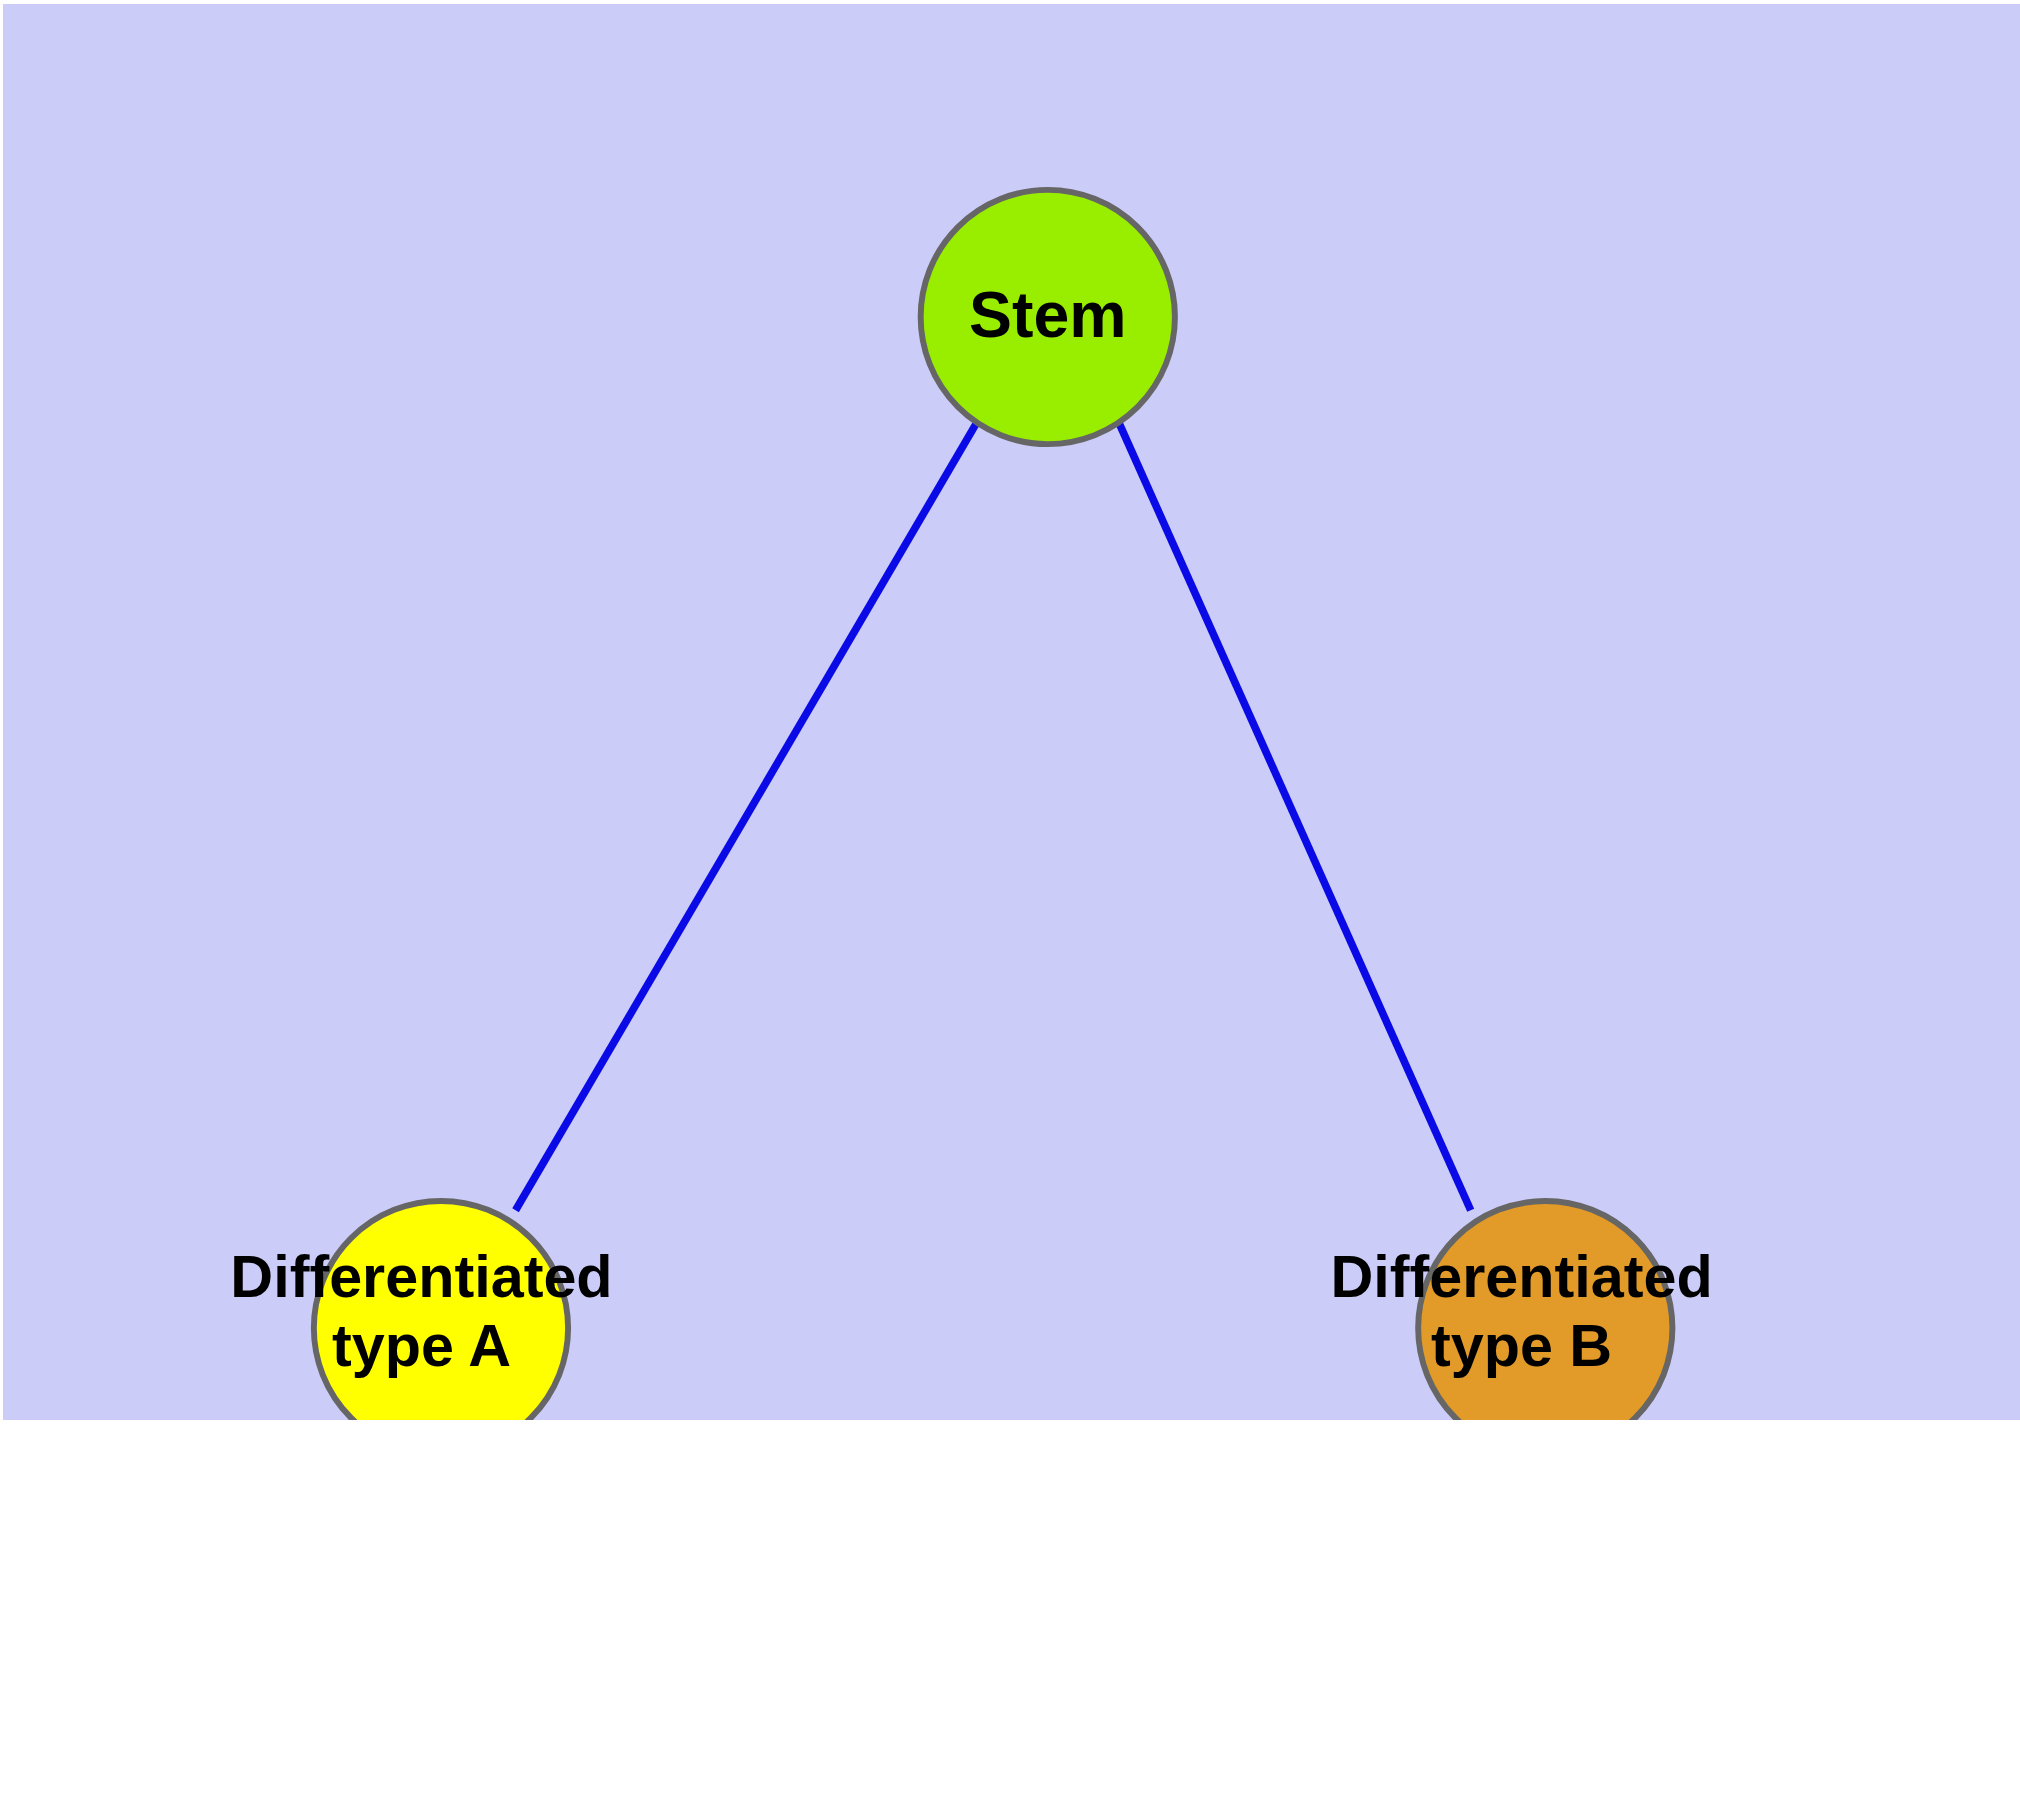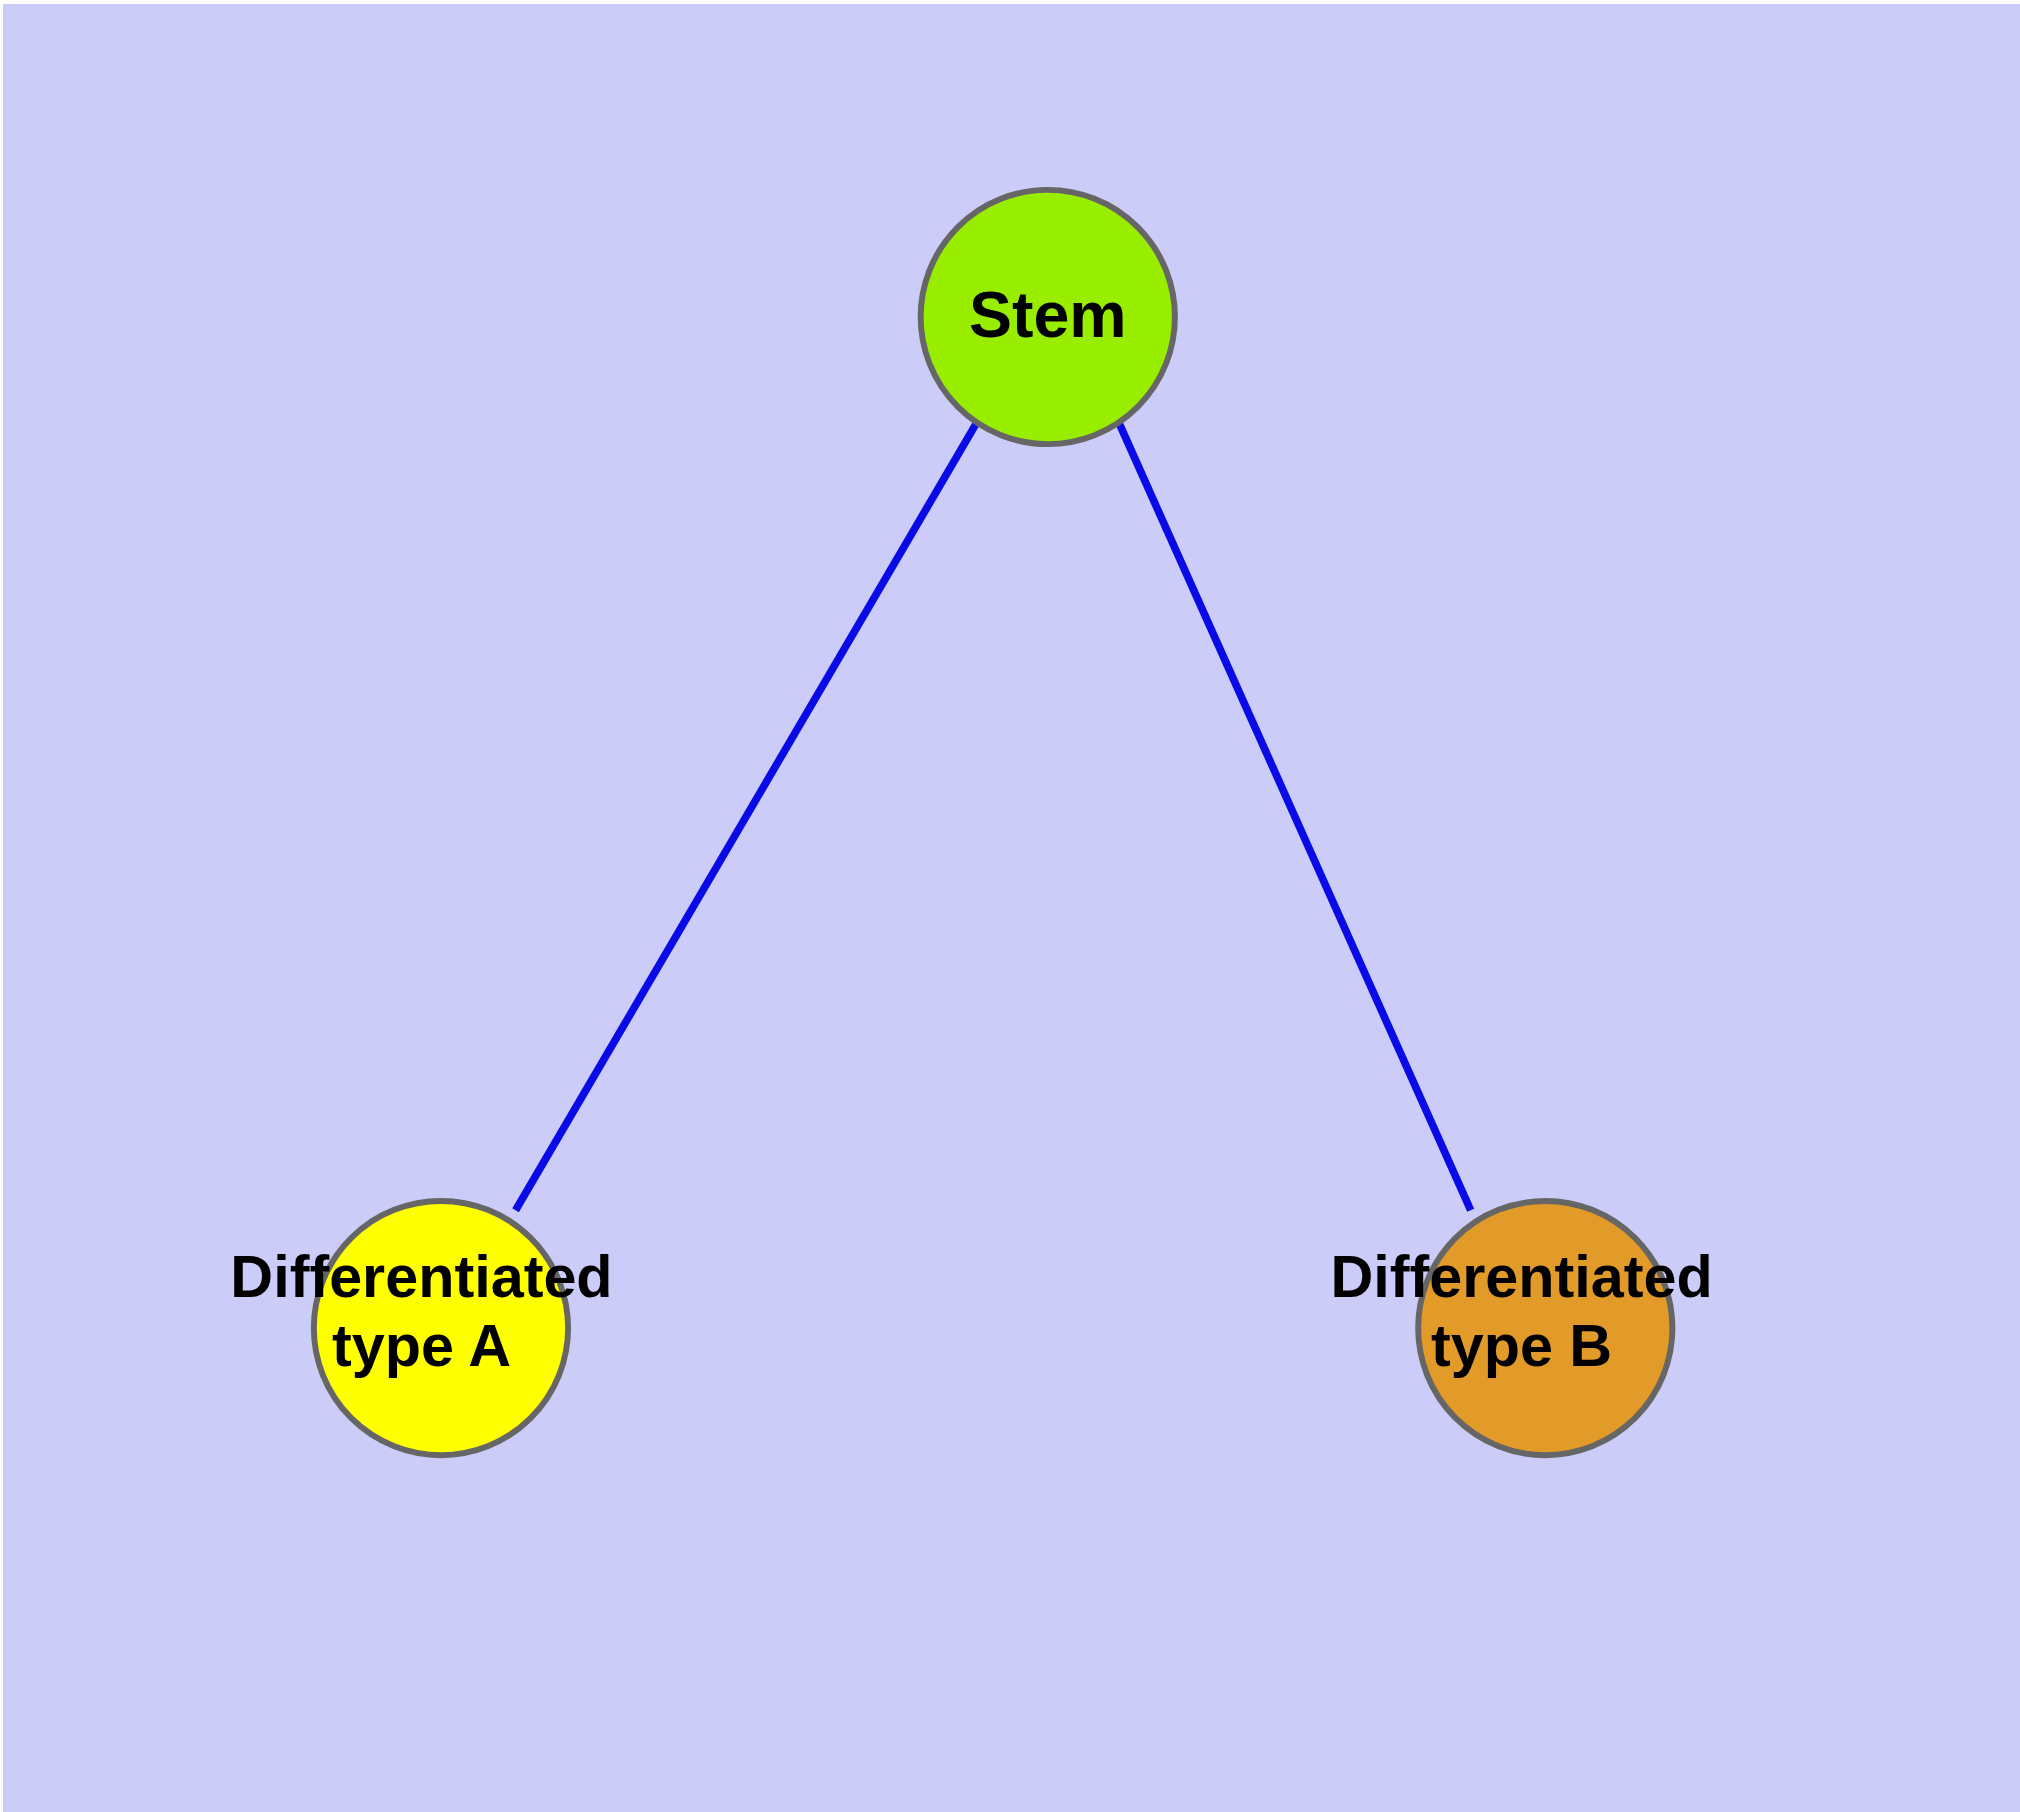"Stem" #stage { height: 1812px -> 1420px }
